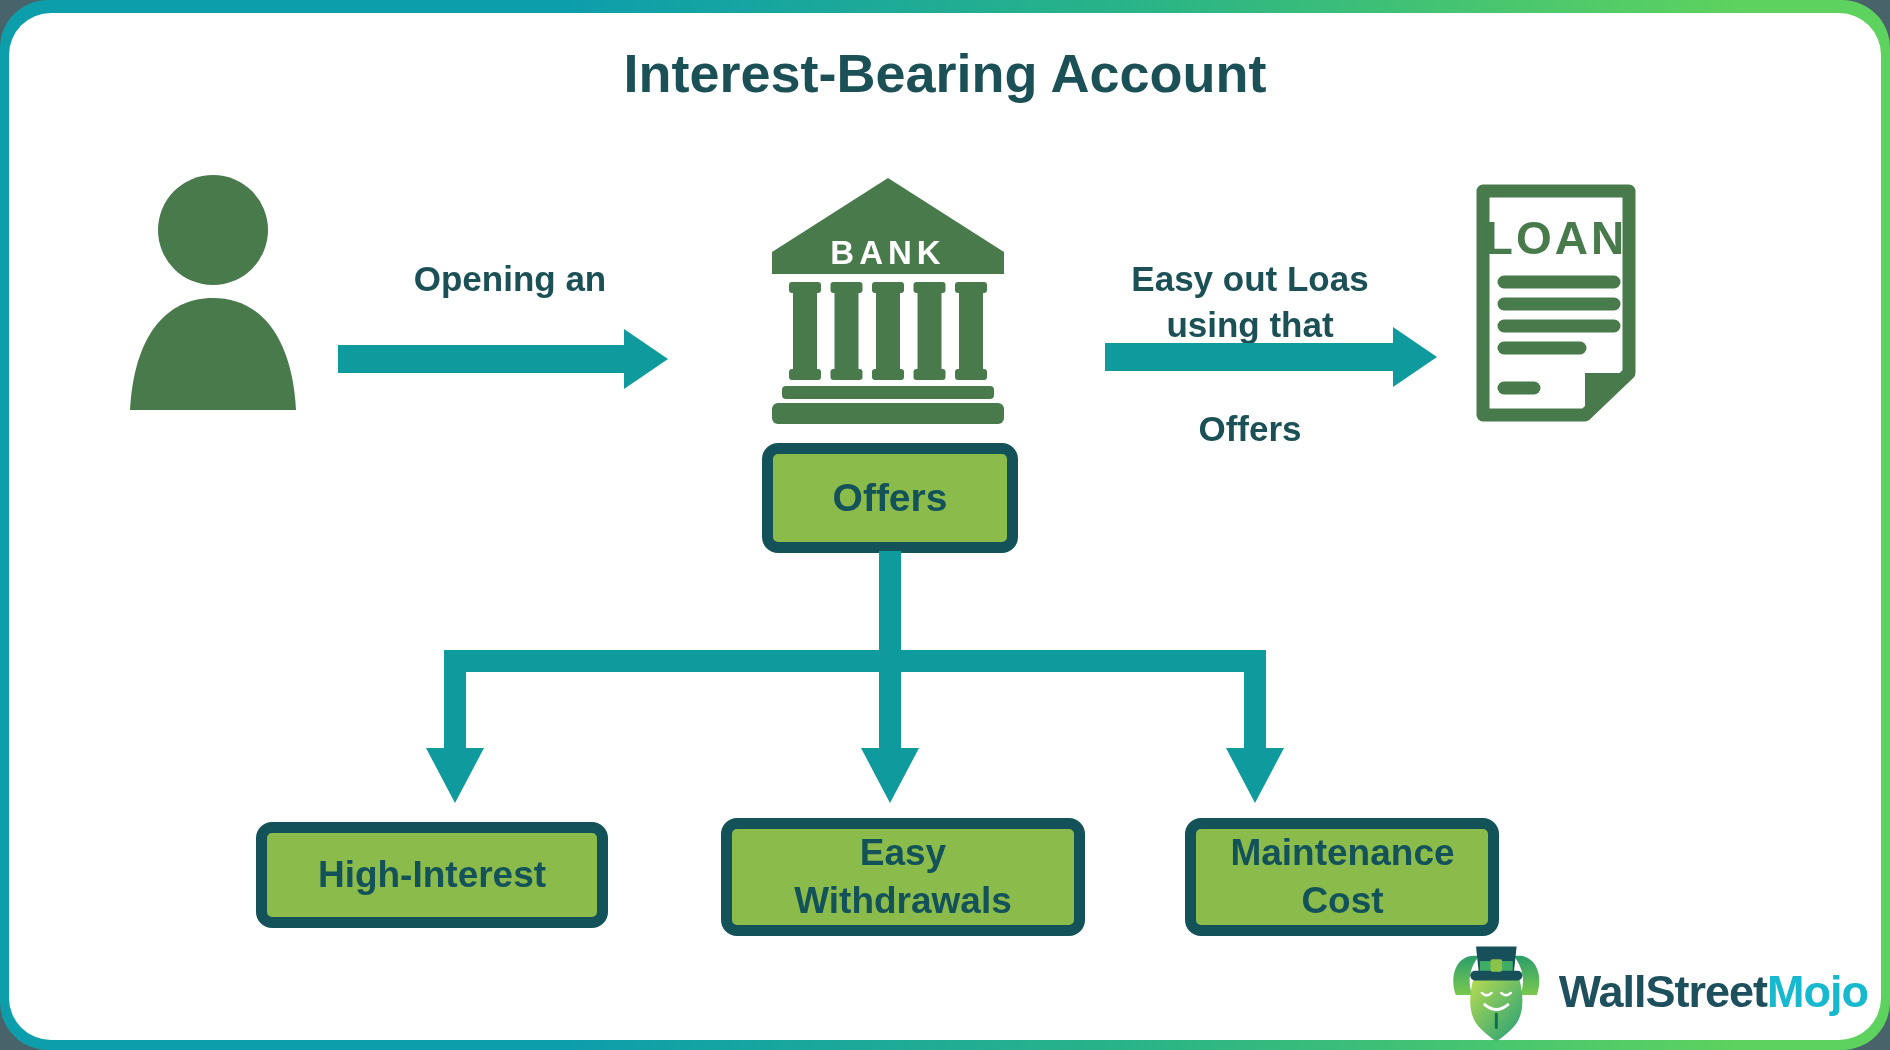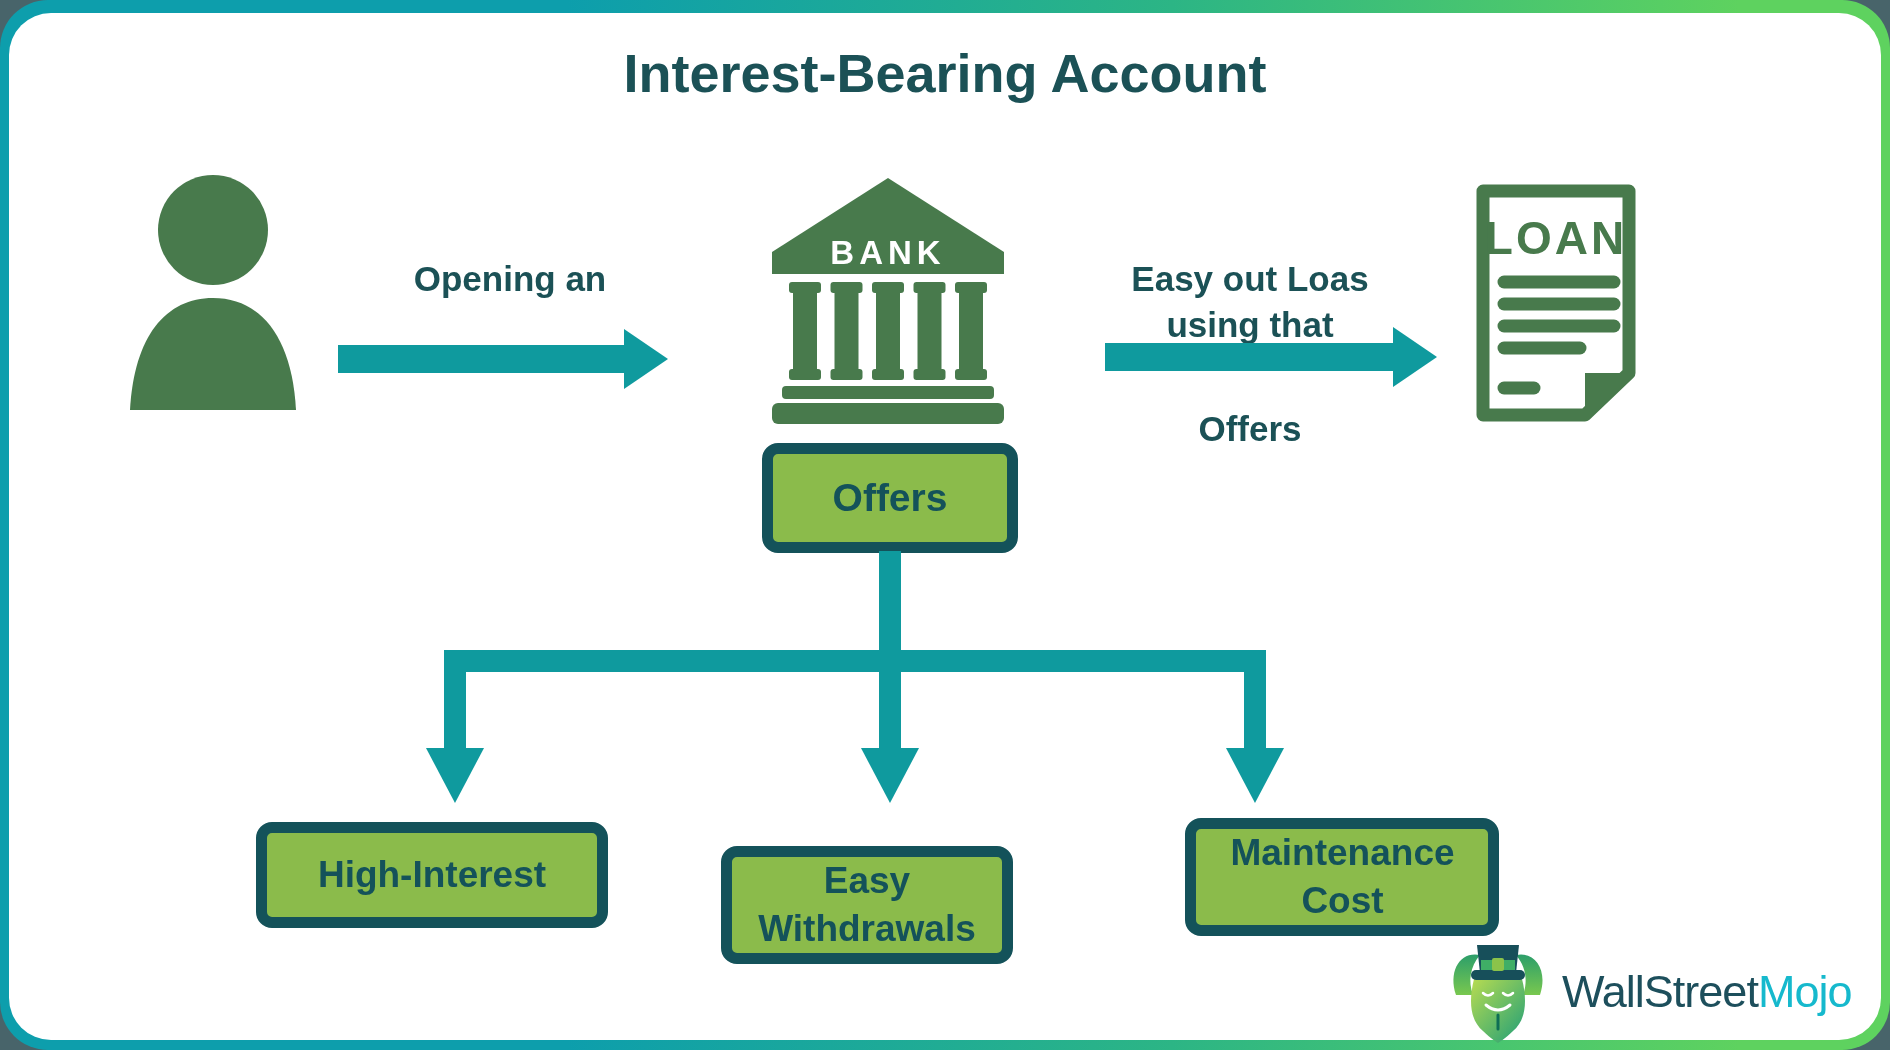"Easy Withdrawals" .outcome-2 { margin-top: 28px -> none; width: 292px -> 364px }
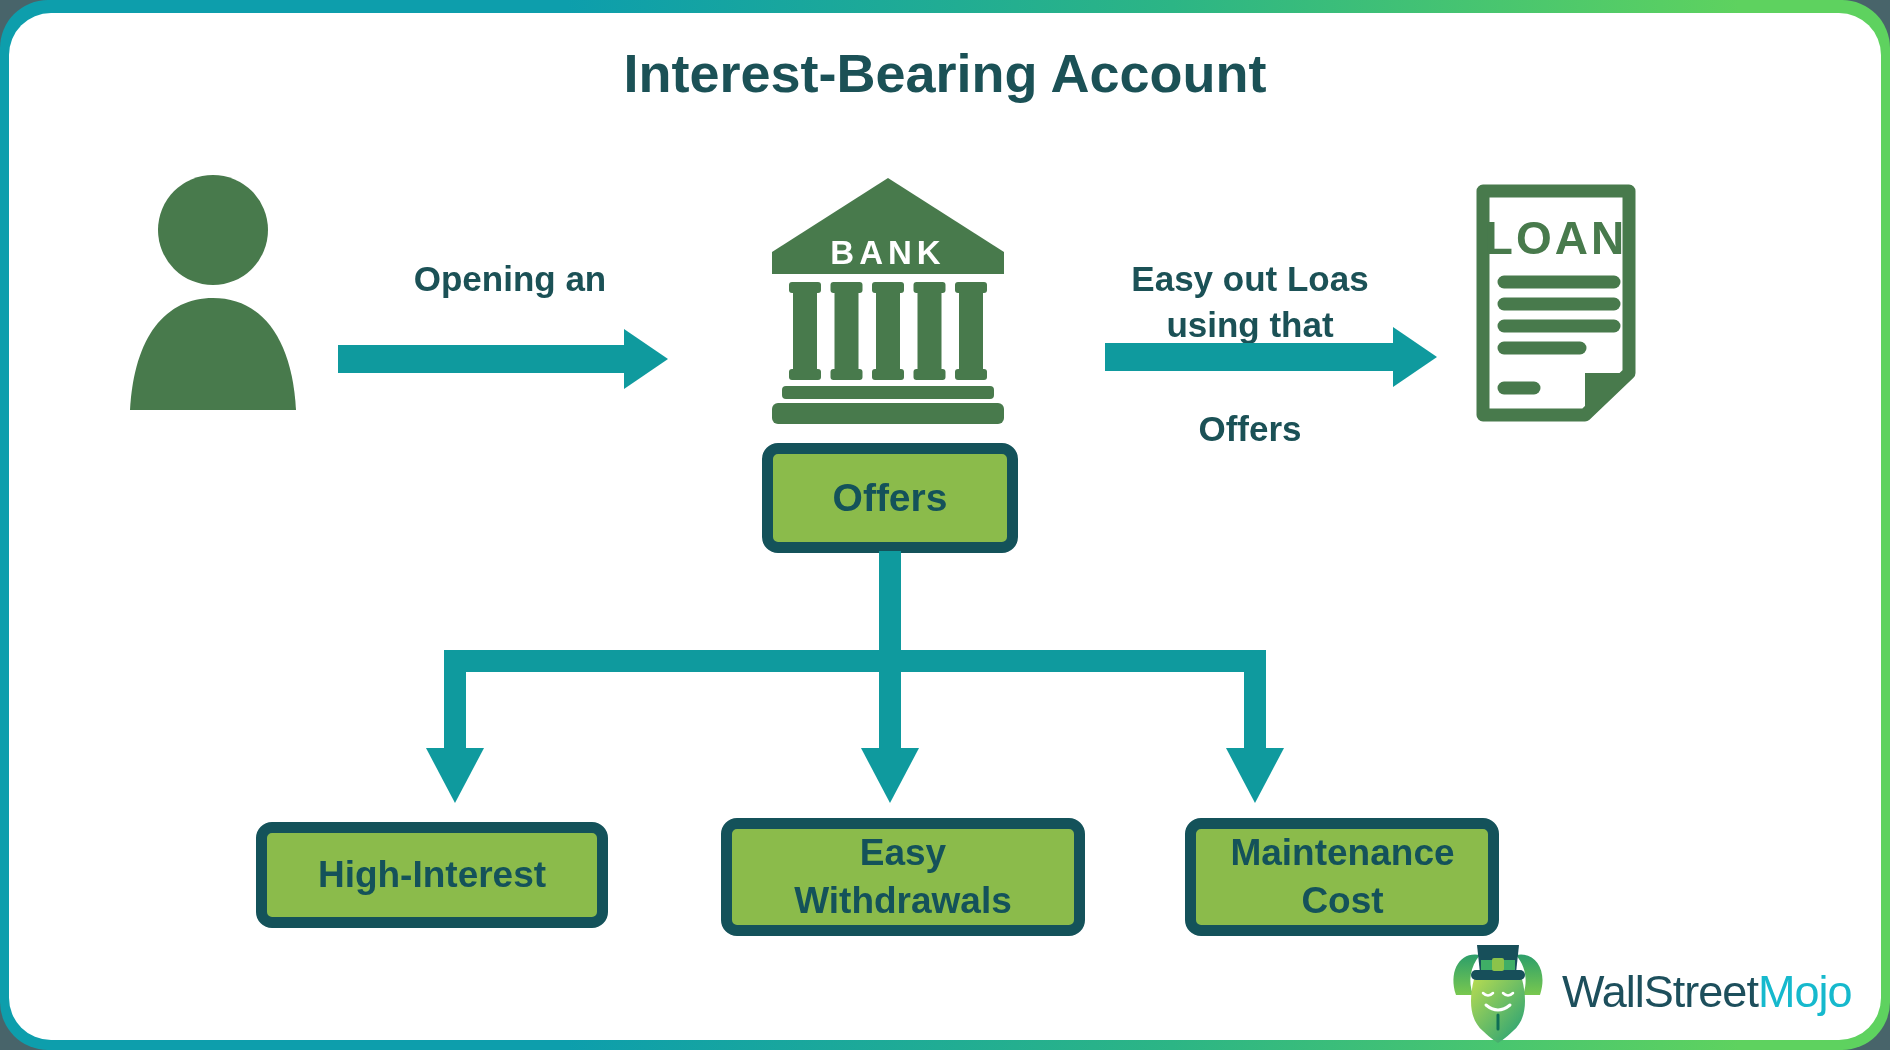"WallStreetMojo" .brand-text { font-weight: 400 -> 700 }
